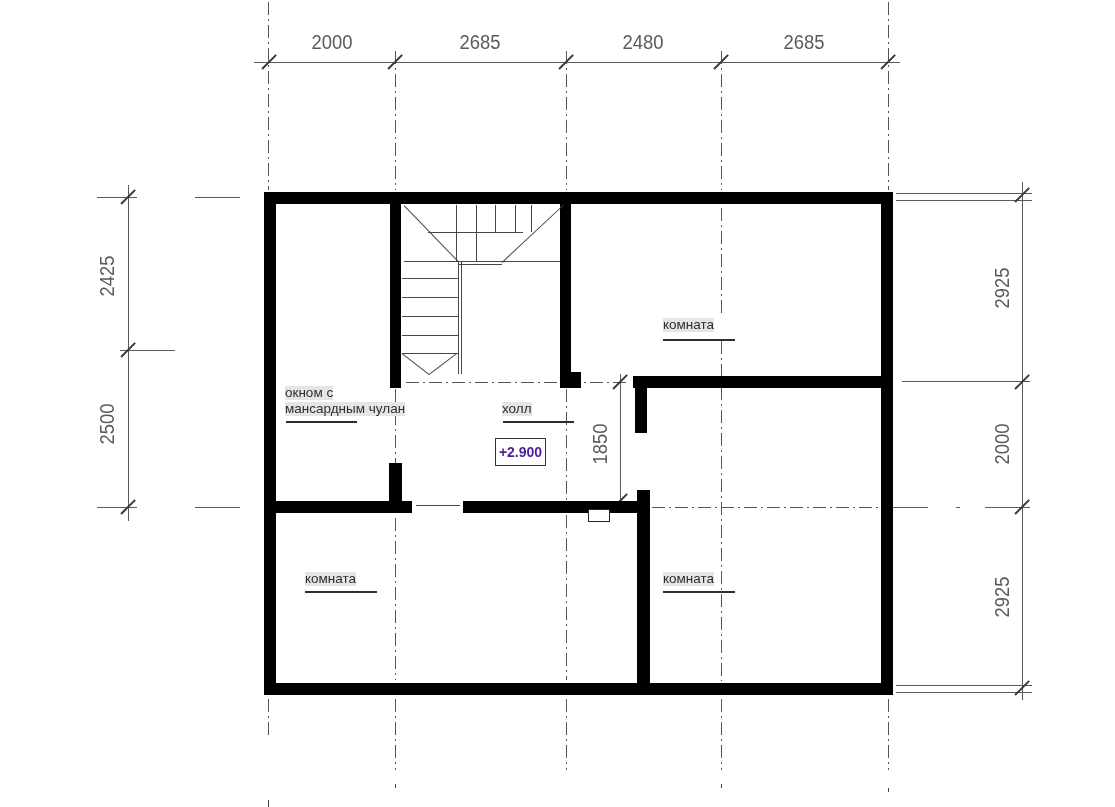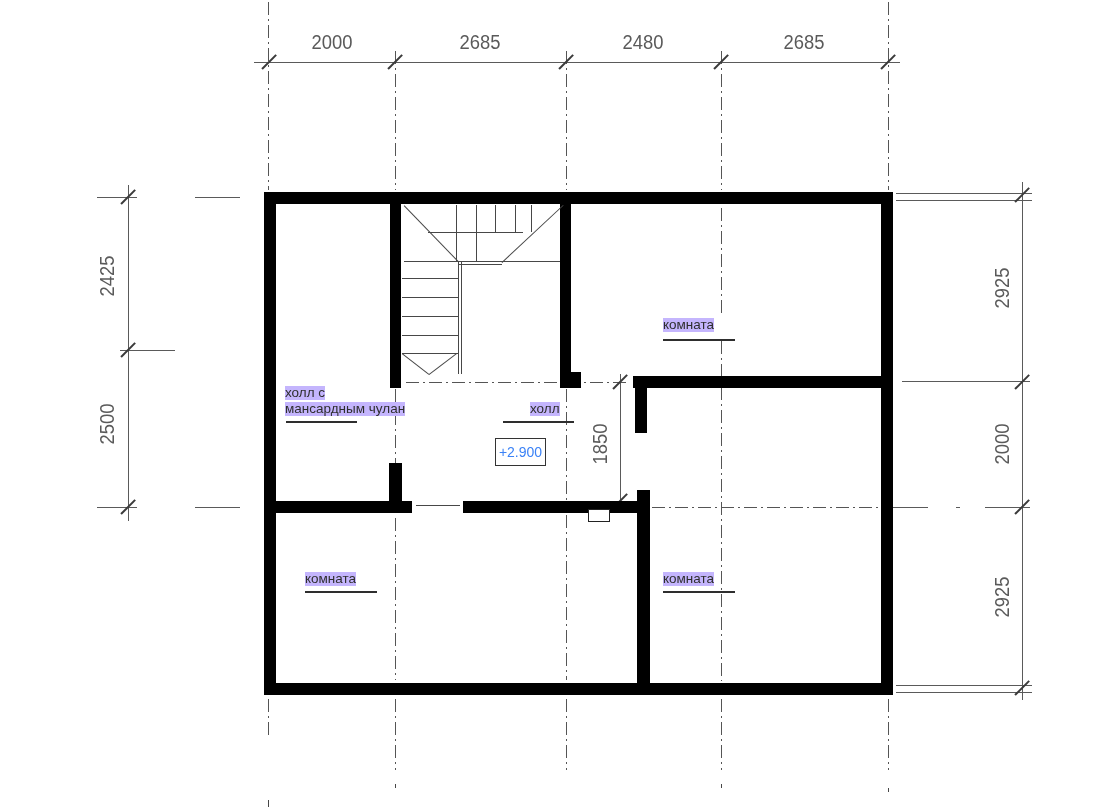"комната" .roomtext { background: #c4b5fd -> #e5e5e5 }
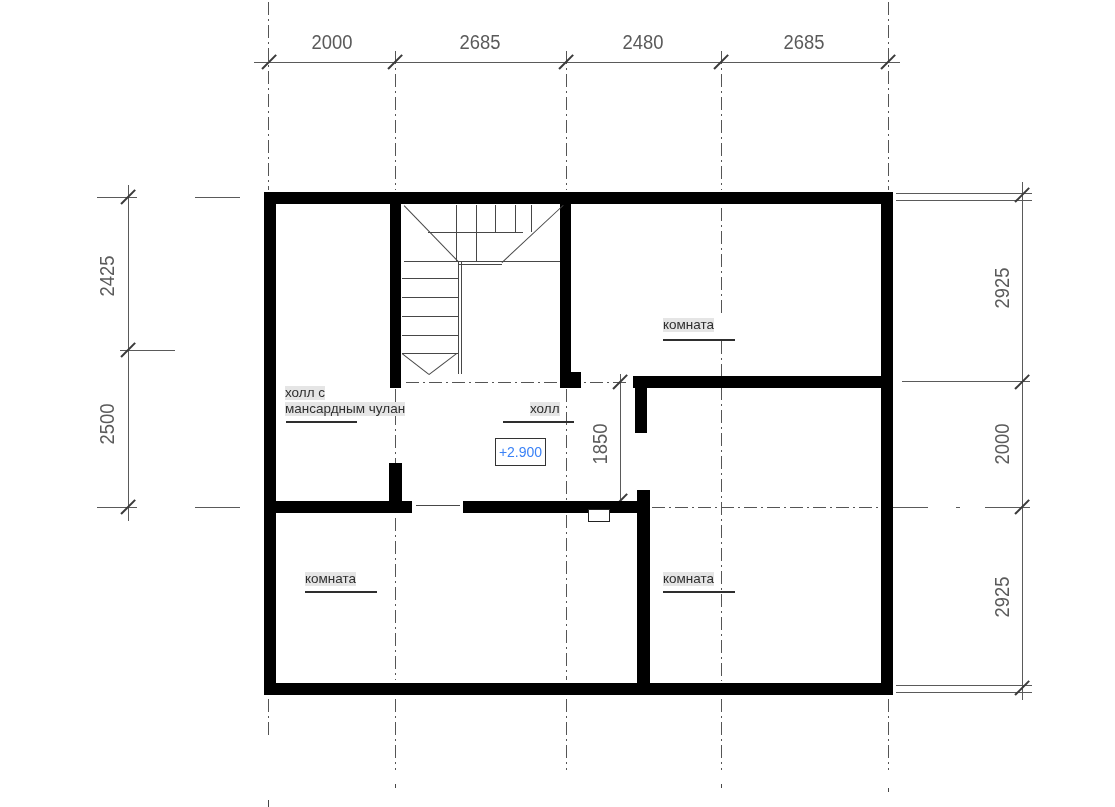"холл с" div.roomtext { text: холл -> окном }
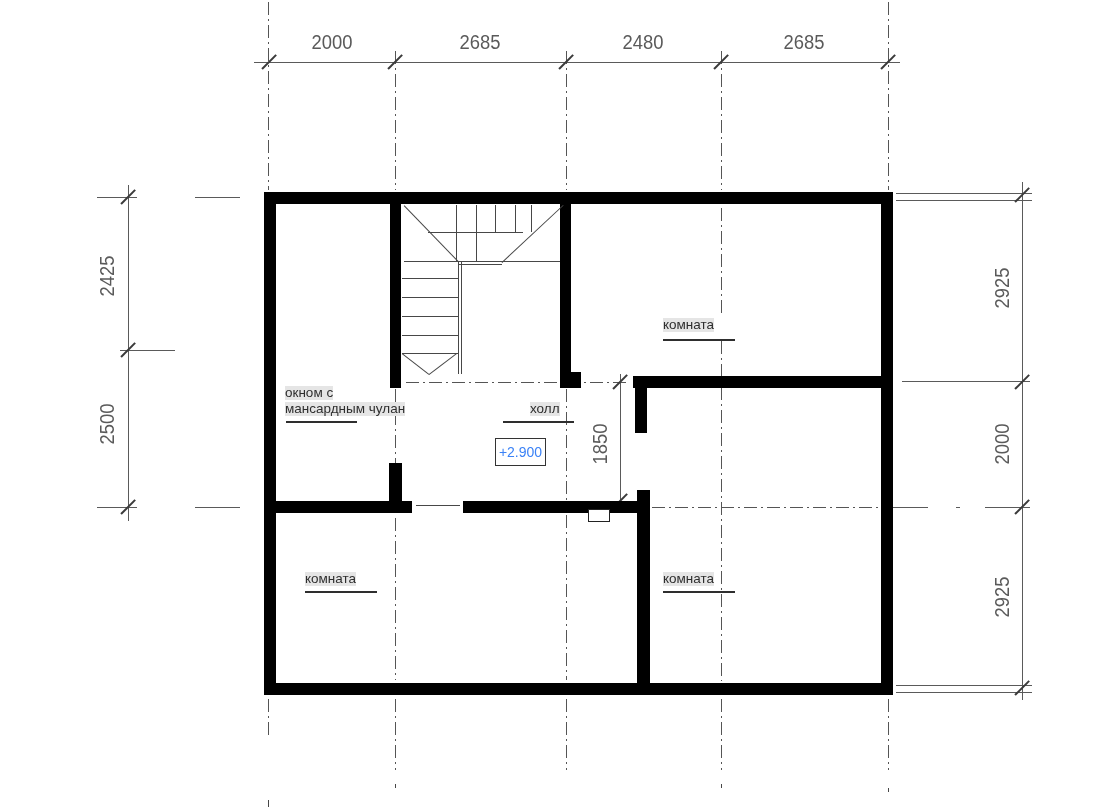"холл" div.roomtext { margin-left: 28px -> none }
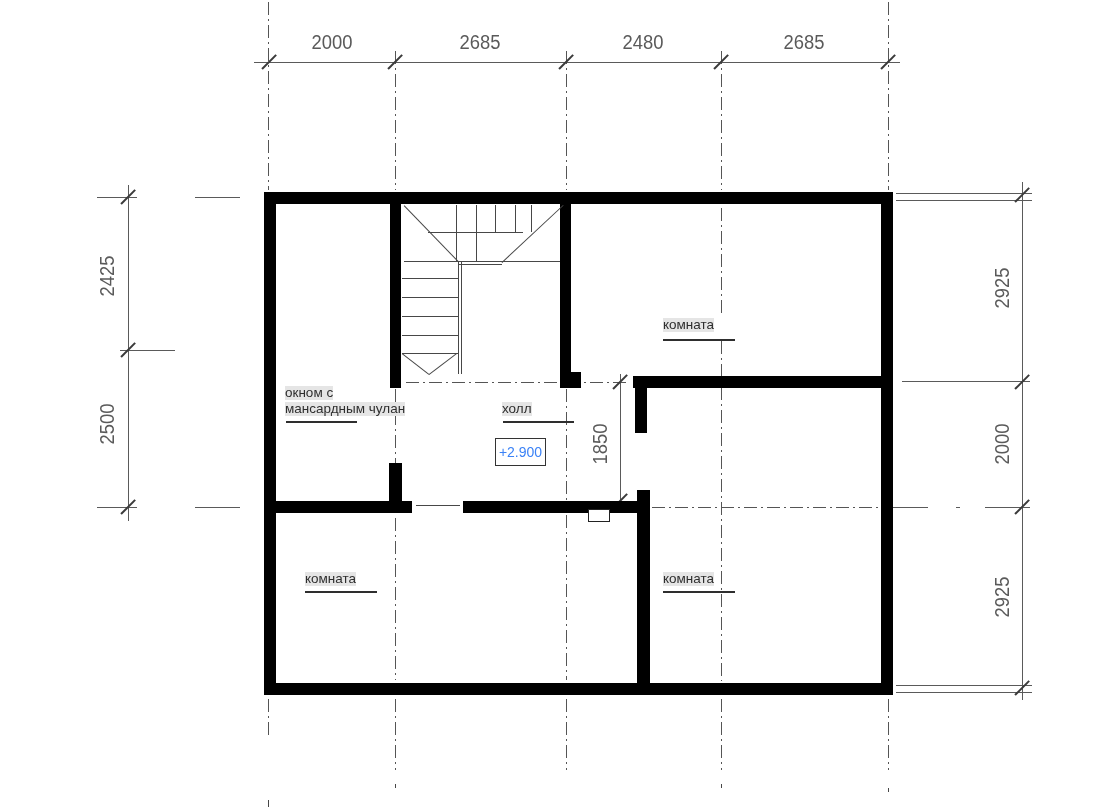"+2.900" .elevbox { color: #3b82f6 -> #4c1d95; font-weight: none -> bold }
